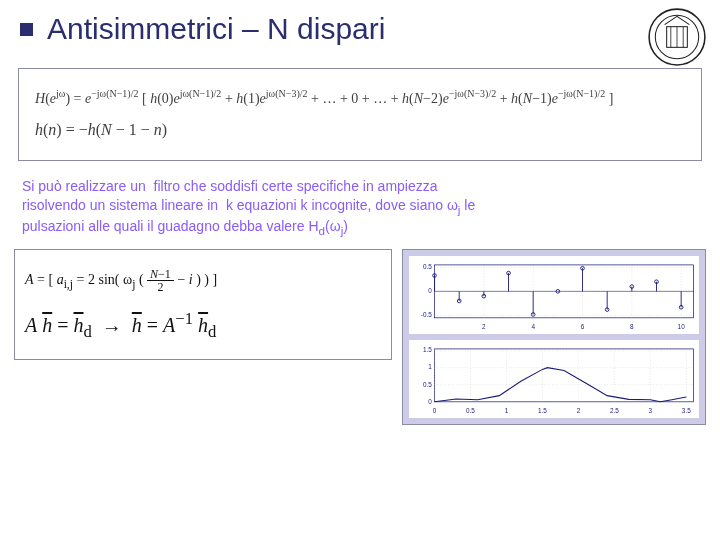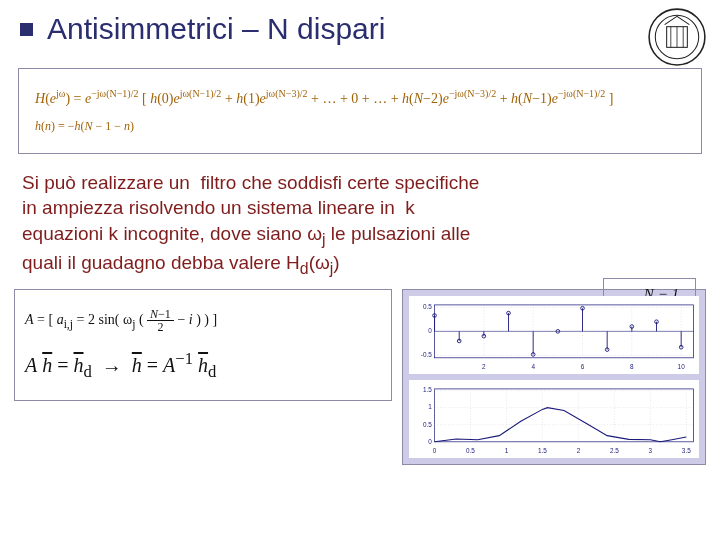"H(ejω) = e−jω(N−1)/2 [ h(0)ejω(N−1)/2" .math-box { color: #a16207 -> #404040 }
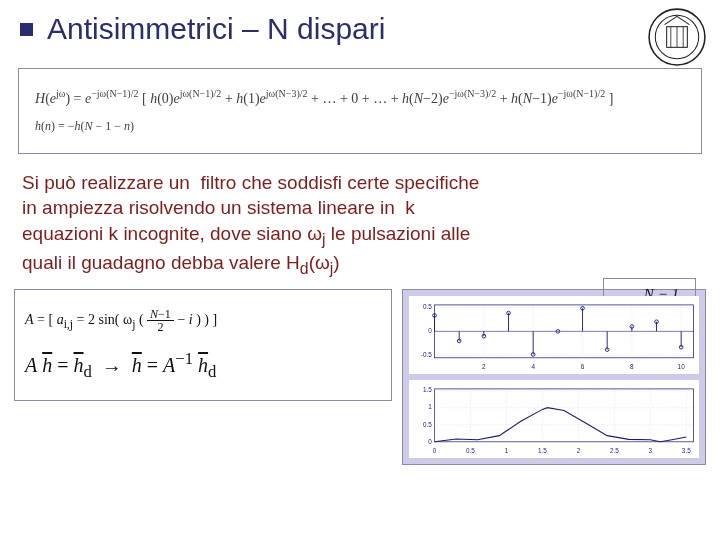"h(n) = −h(N − 1" div.eq { font-size: 12px -> 16px }
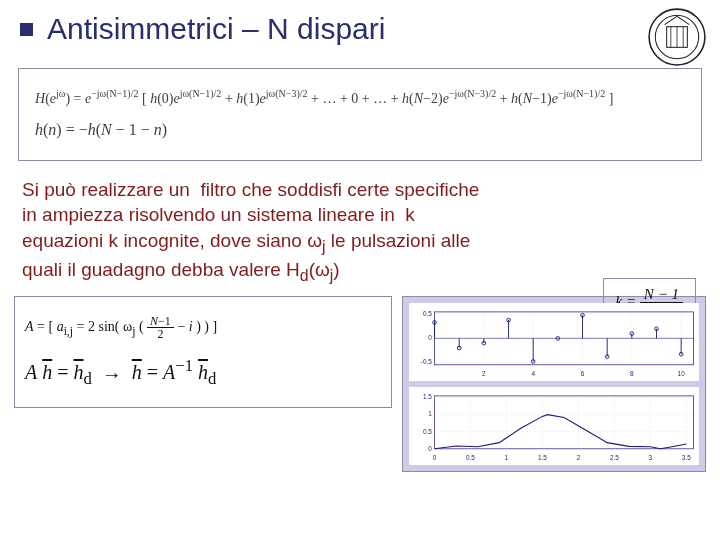"Si può realizzare un filtro" .body-text { color: #7f1d1d -> #8b5cf6; font-size: 19px -> 14px }
